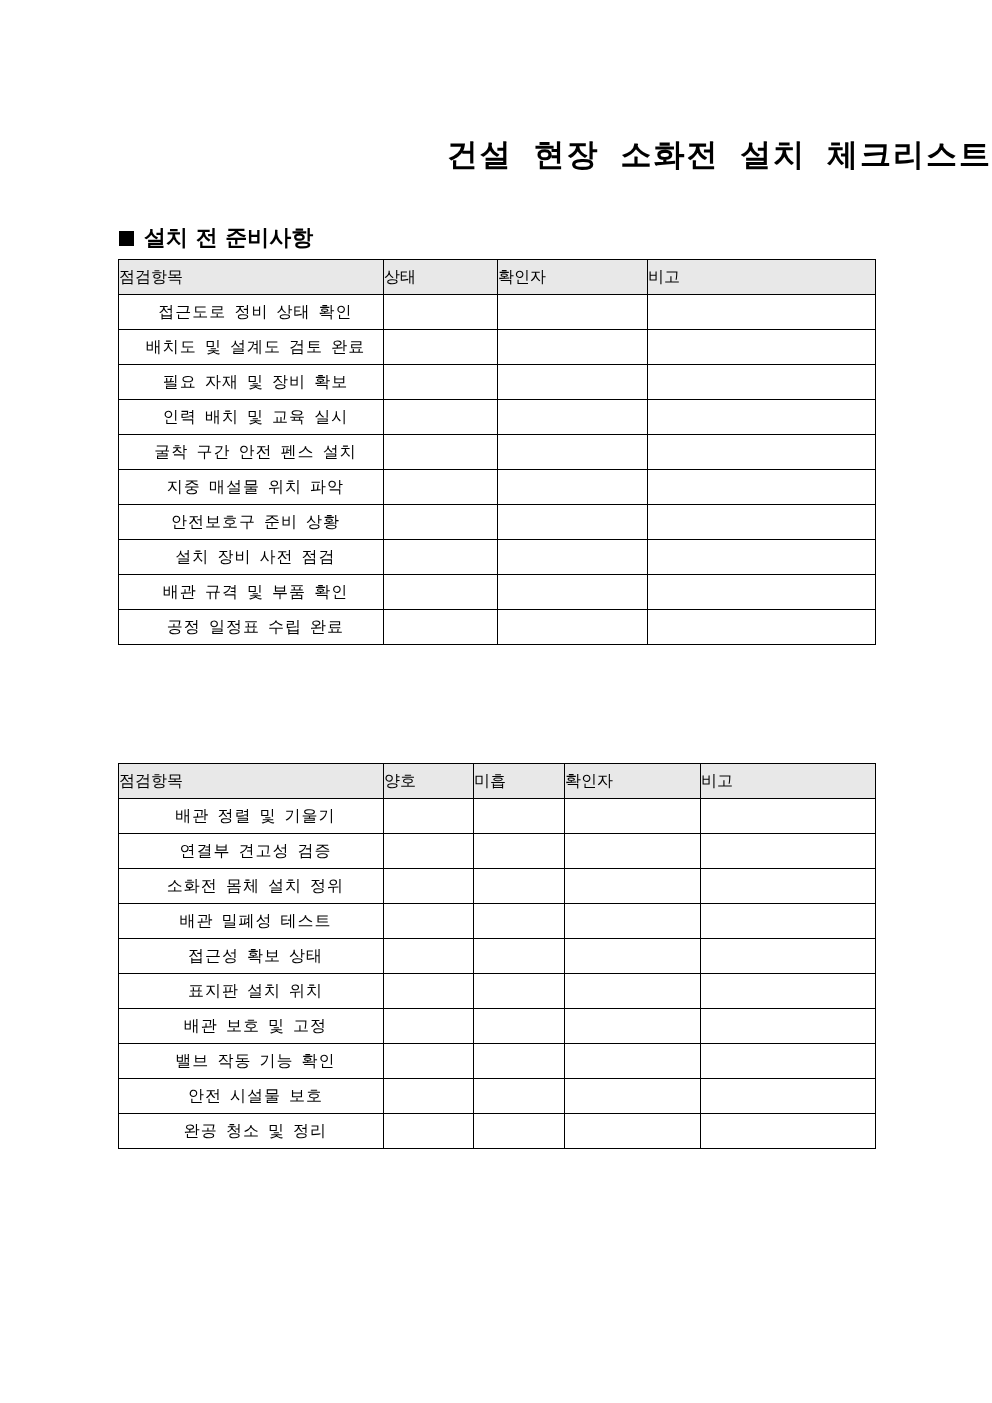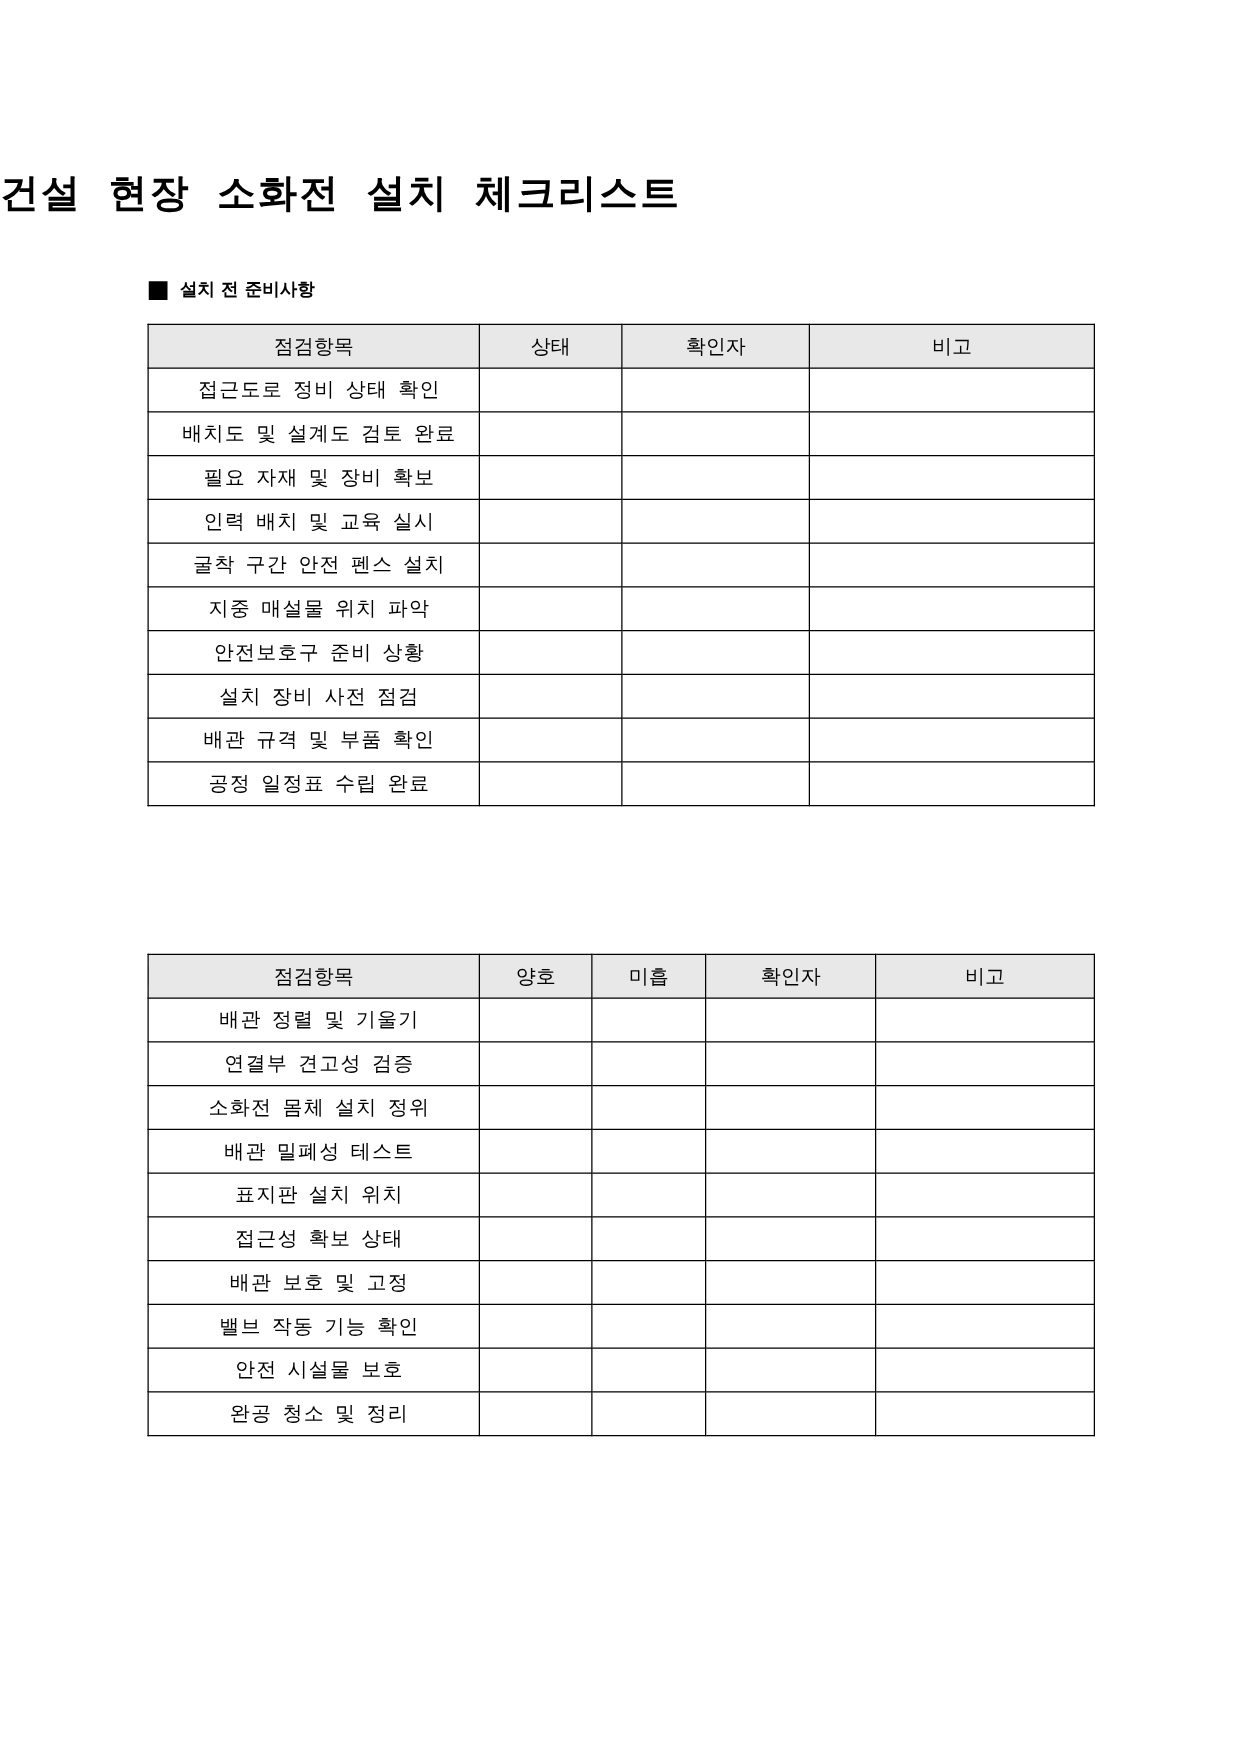"건설 현장 소화전 설치 체크리스트" .title { text-align: left -> right }
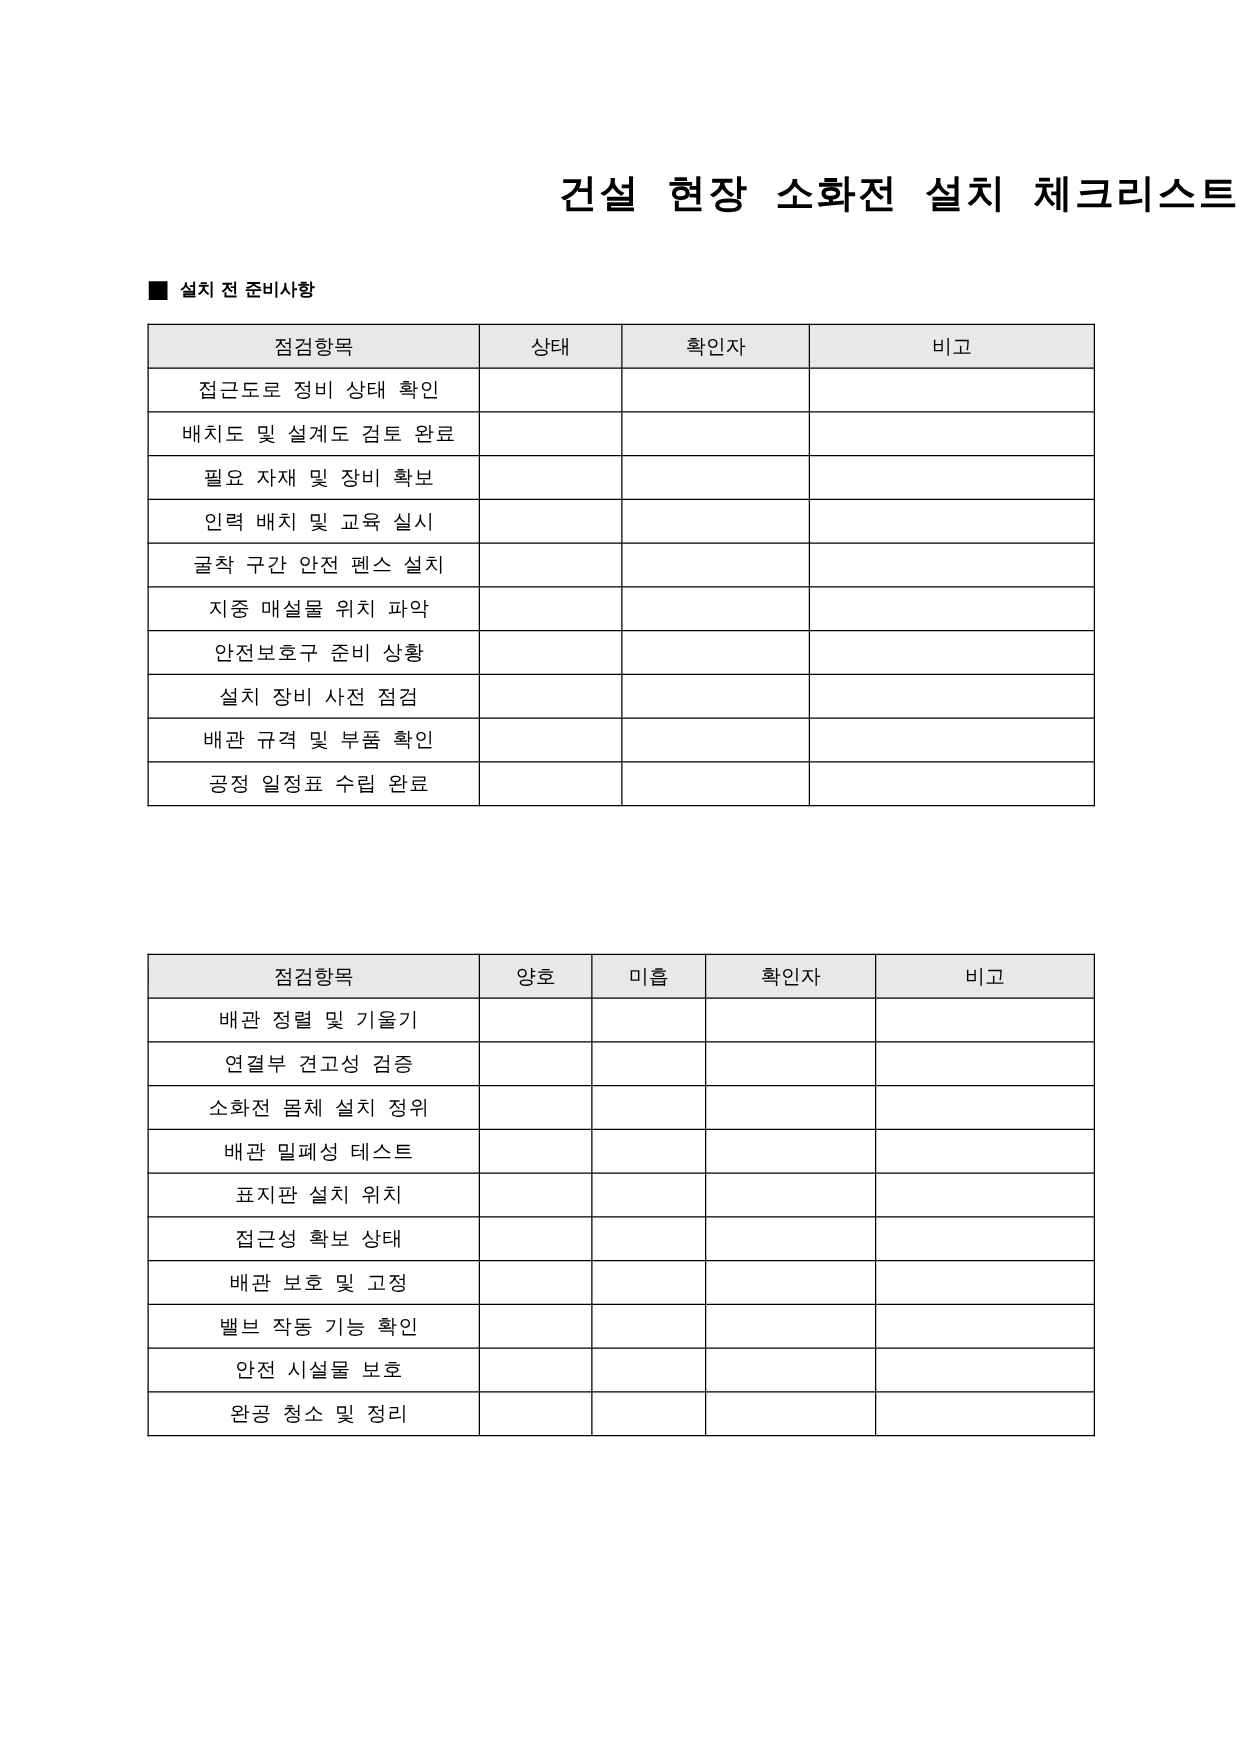"설치 전 준비사항" .section-heading { font-size: 14px -> 22px }
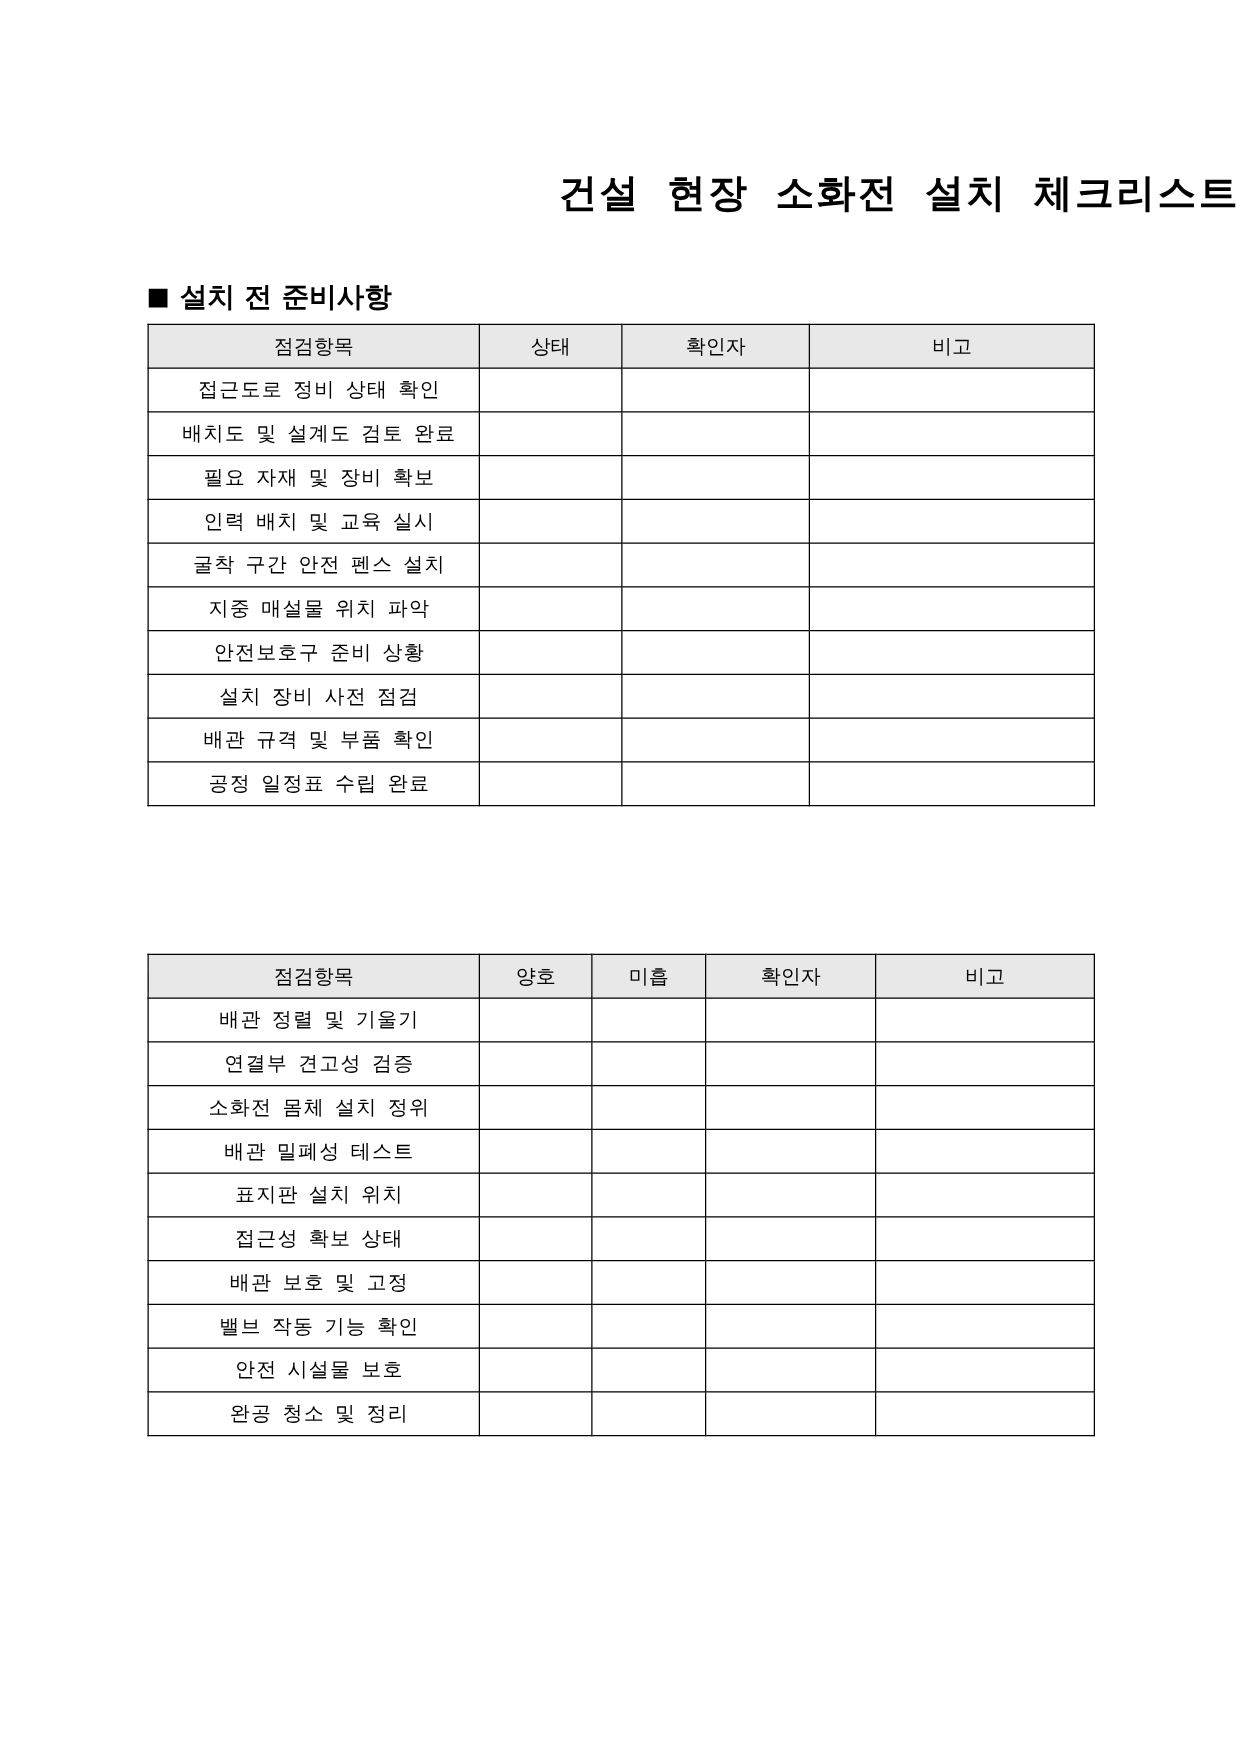"점검항목" table.checklist th { text-align: center -> left }
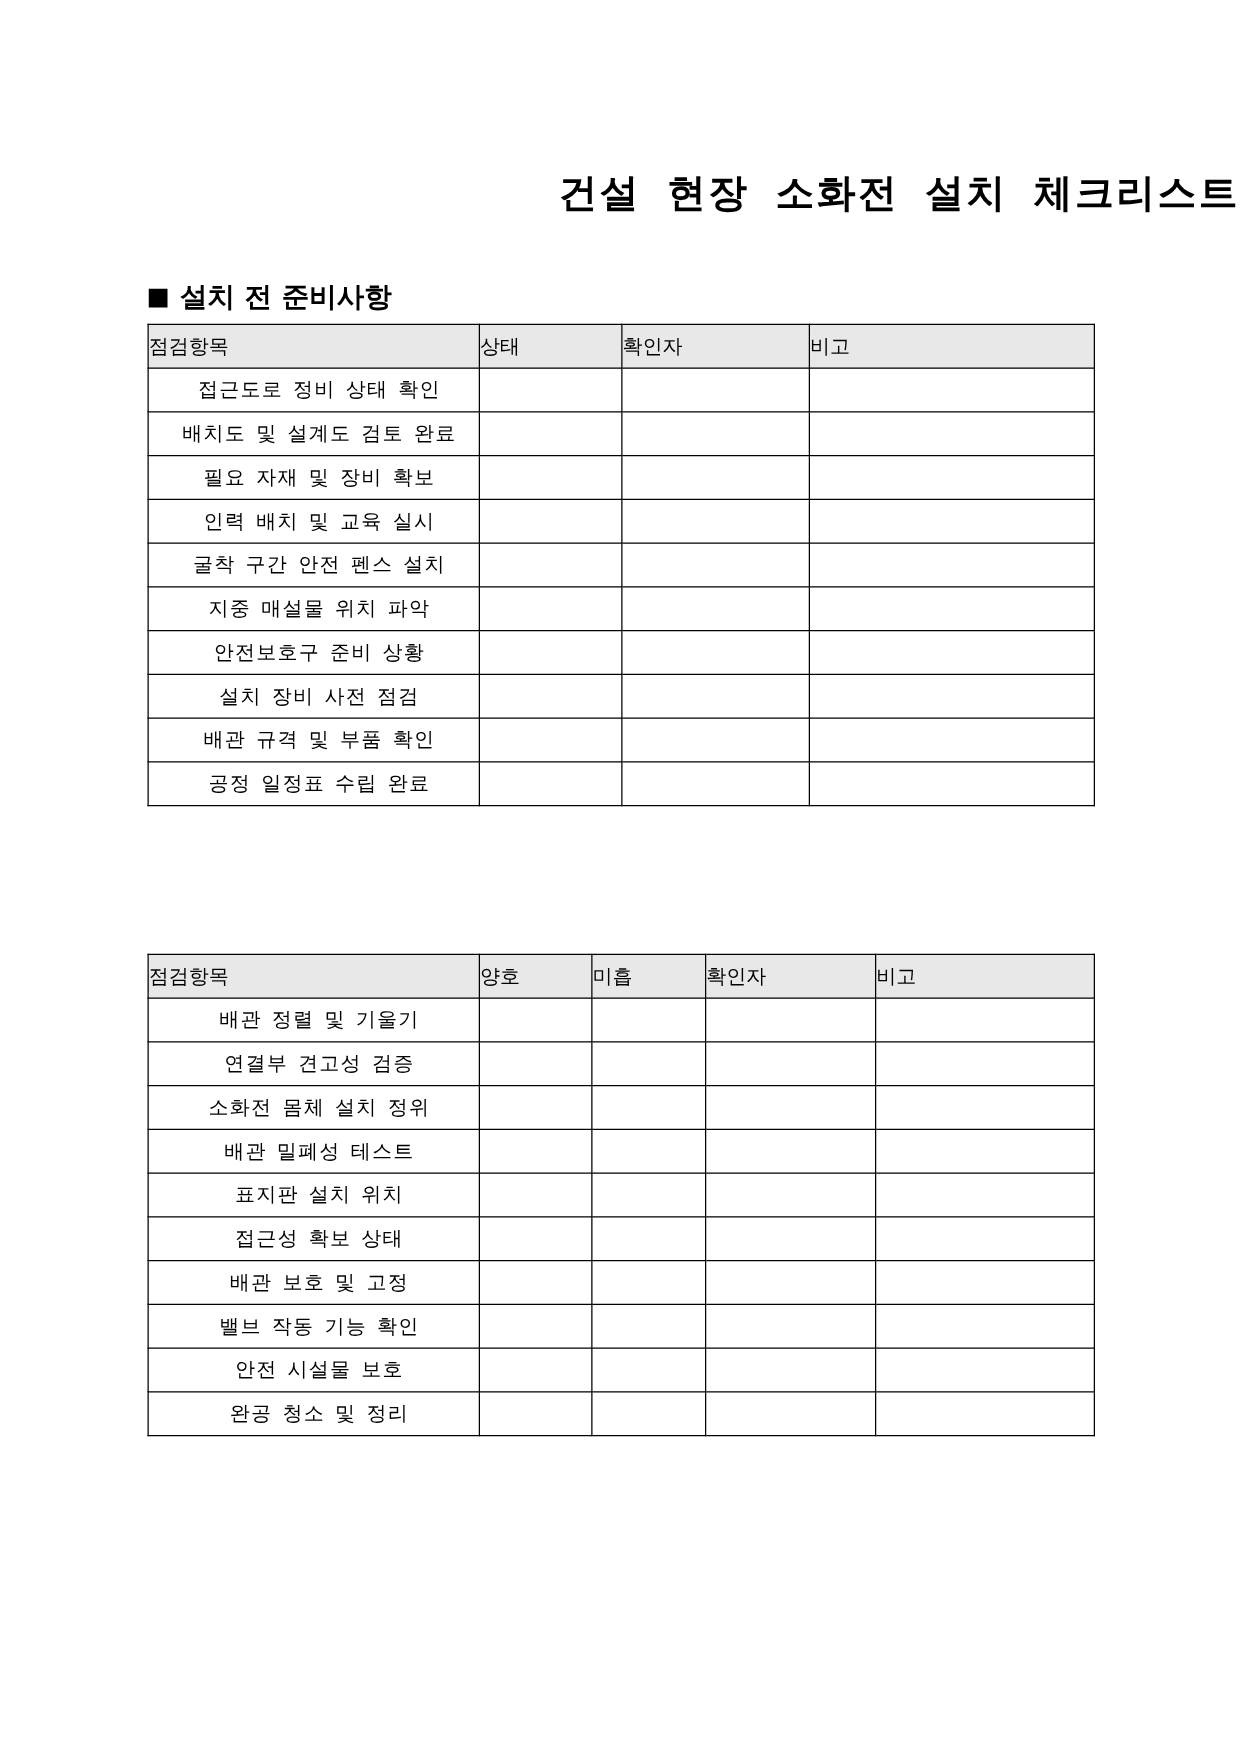"표지판 설치 위치" tr { order: before "접근성 확보 상태" -> after "접근성 확보 상태" }
